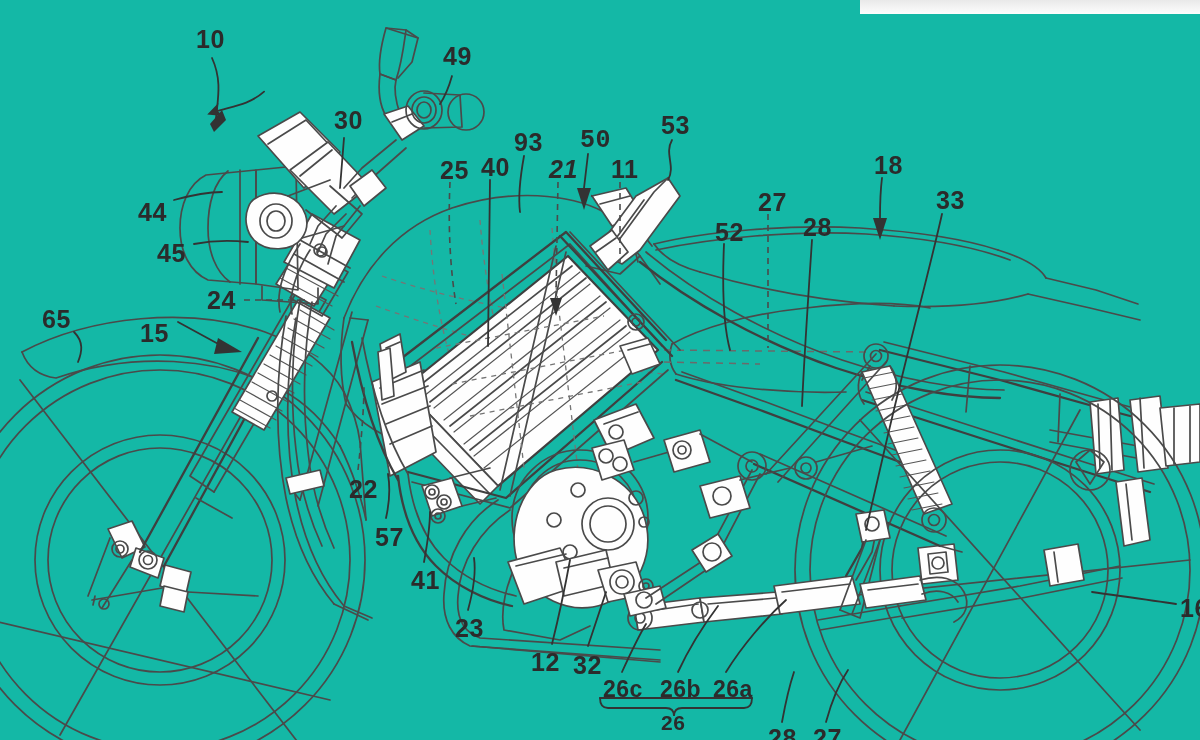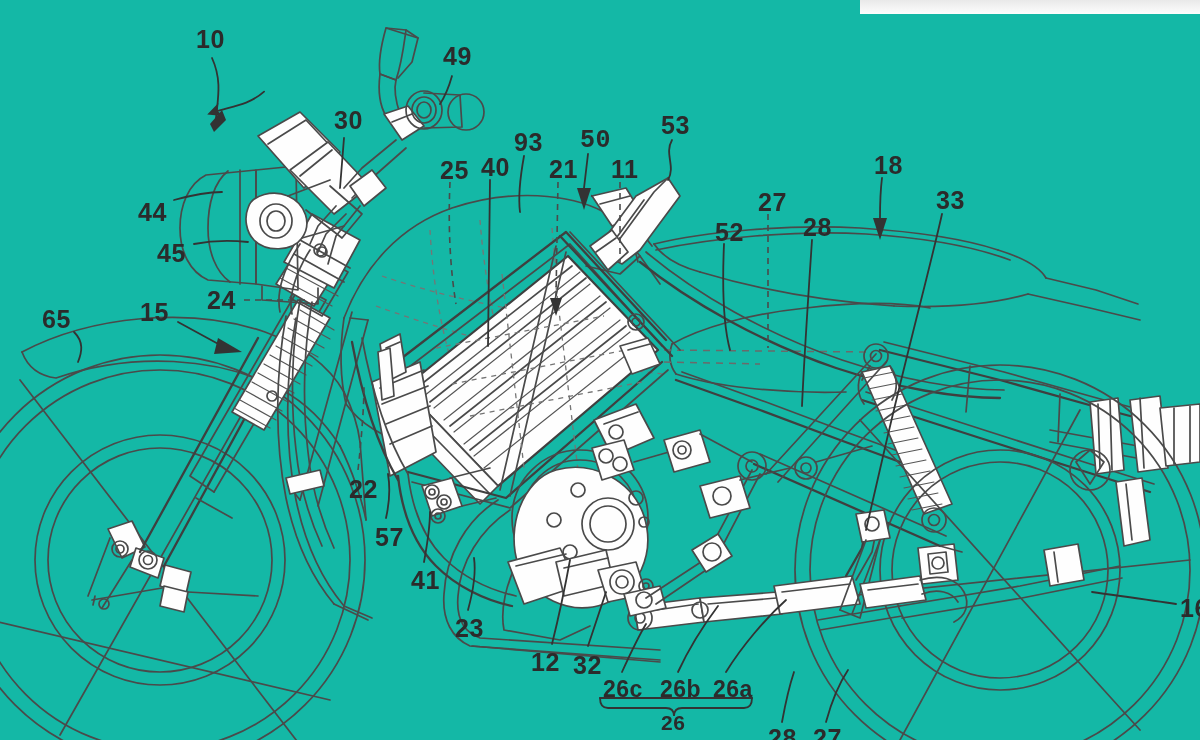"21" span.num { font-style: none -> italic }
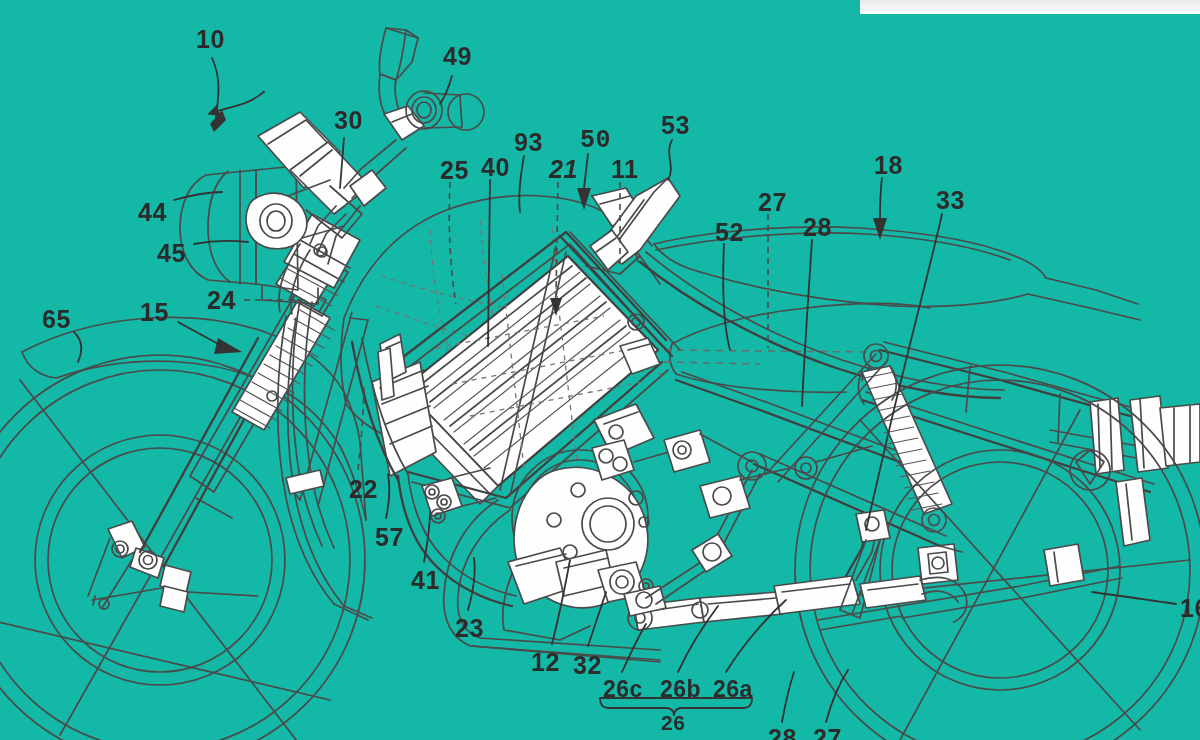"15" span.num { top: 300px -> 321px }
